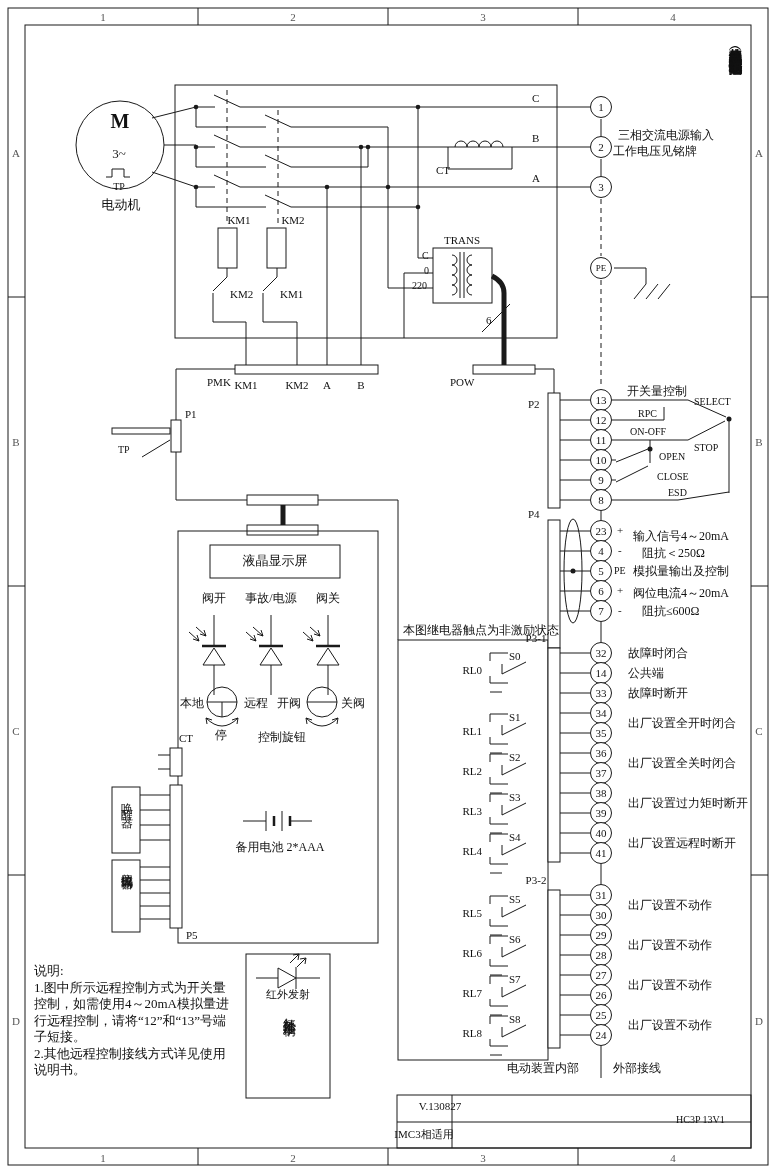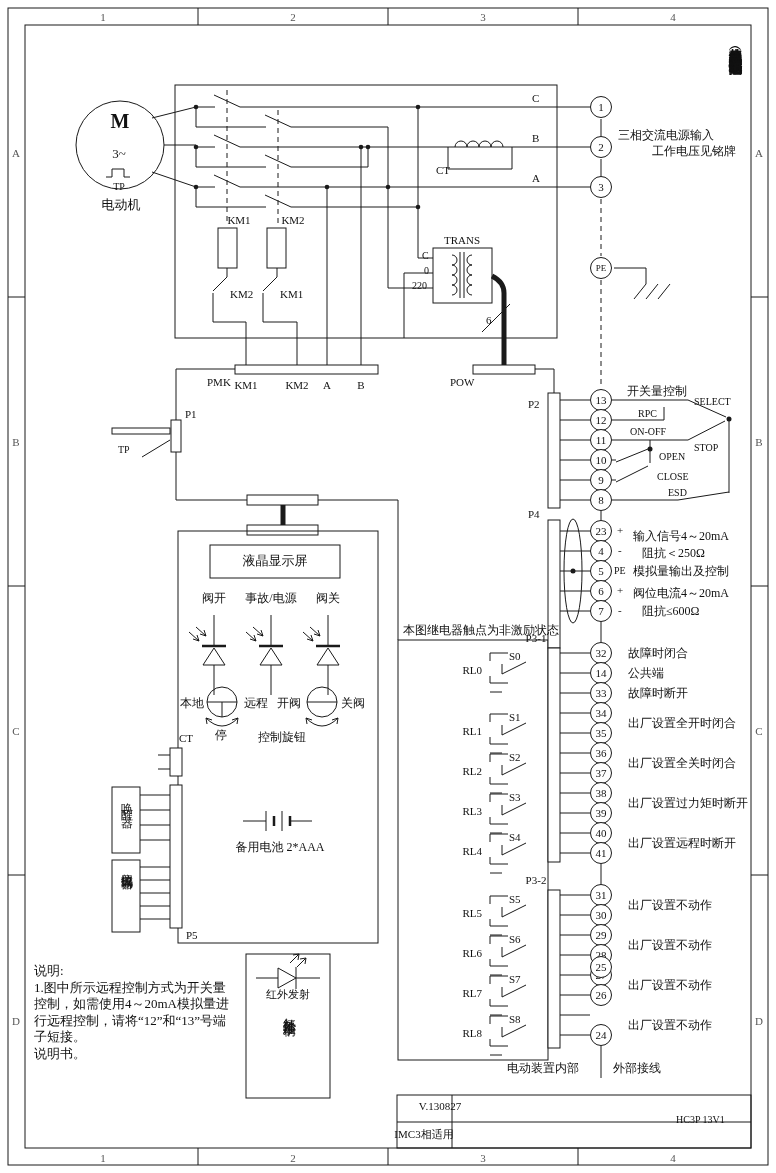"工作电压见铭牌" div.L { left: 652px -> 613px }
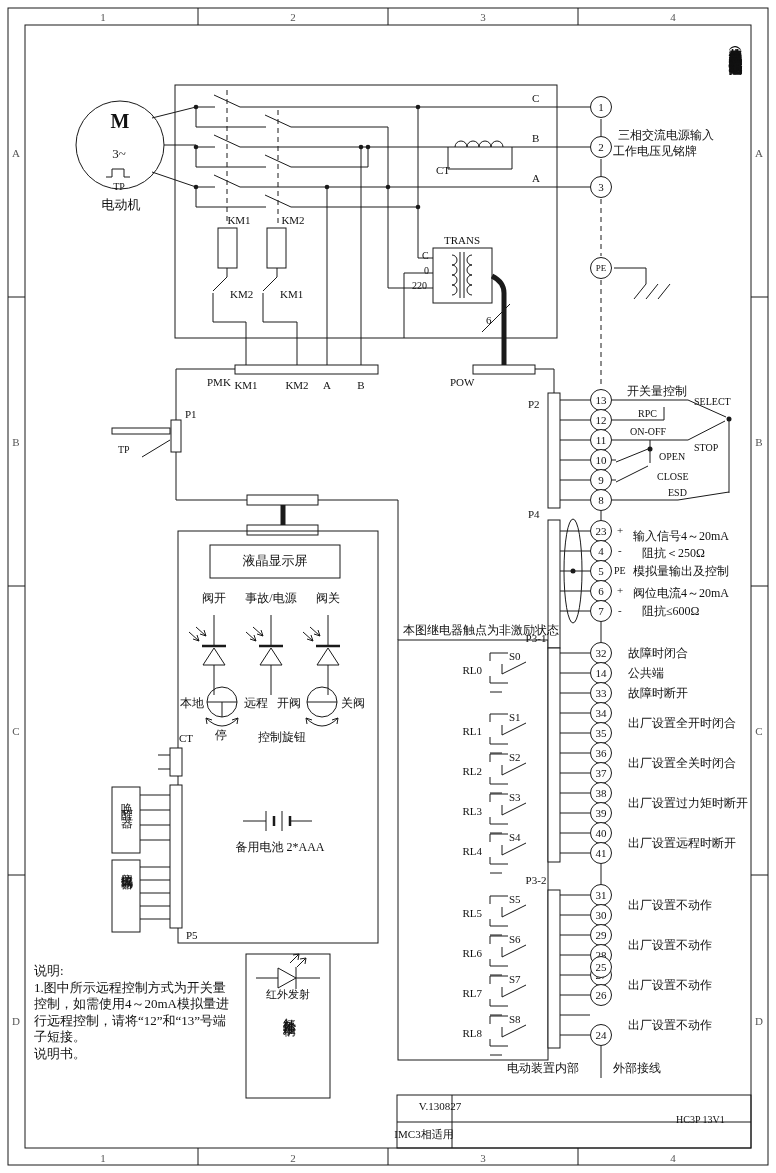"25" div.term { top: 956px -> 1004px }
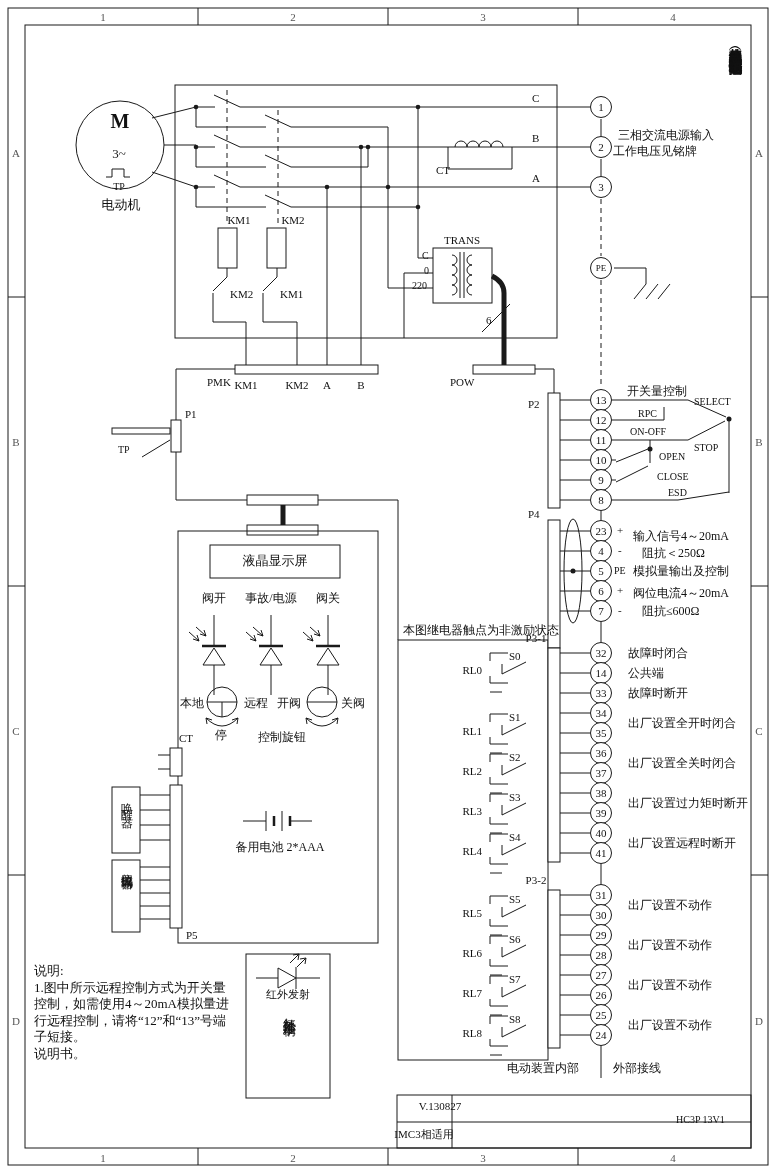"2.其他远程控制接线方式详见使用" div { html: none -> <div>2.其他远程控制接线方式详见使用</div> }
